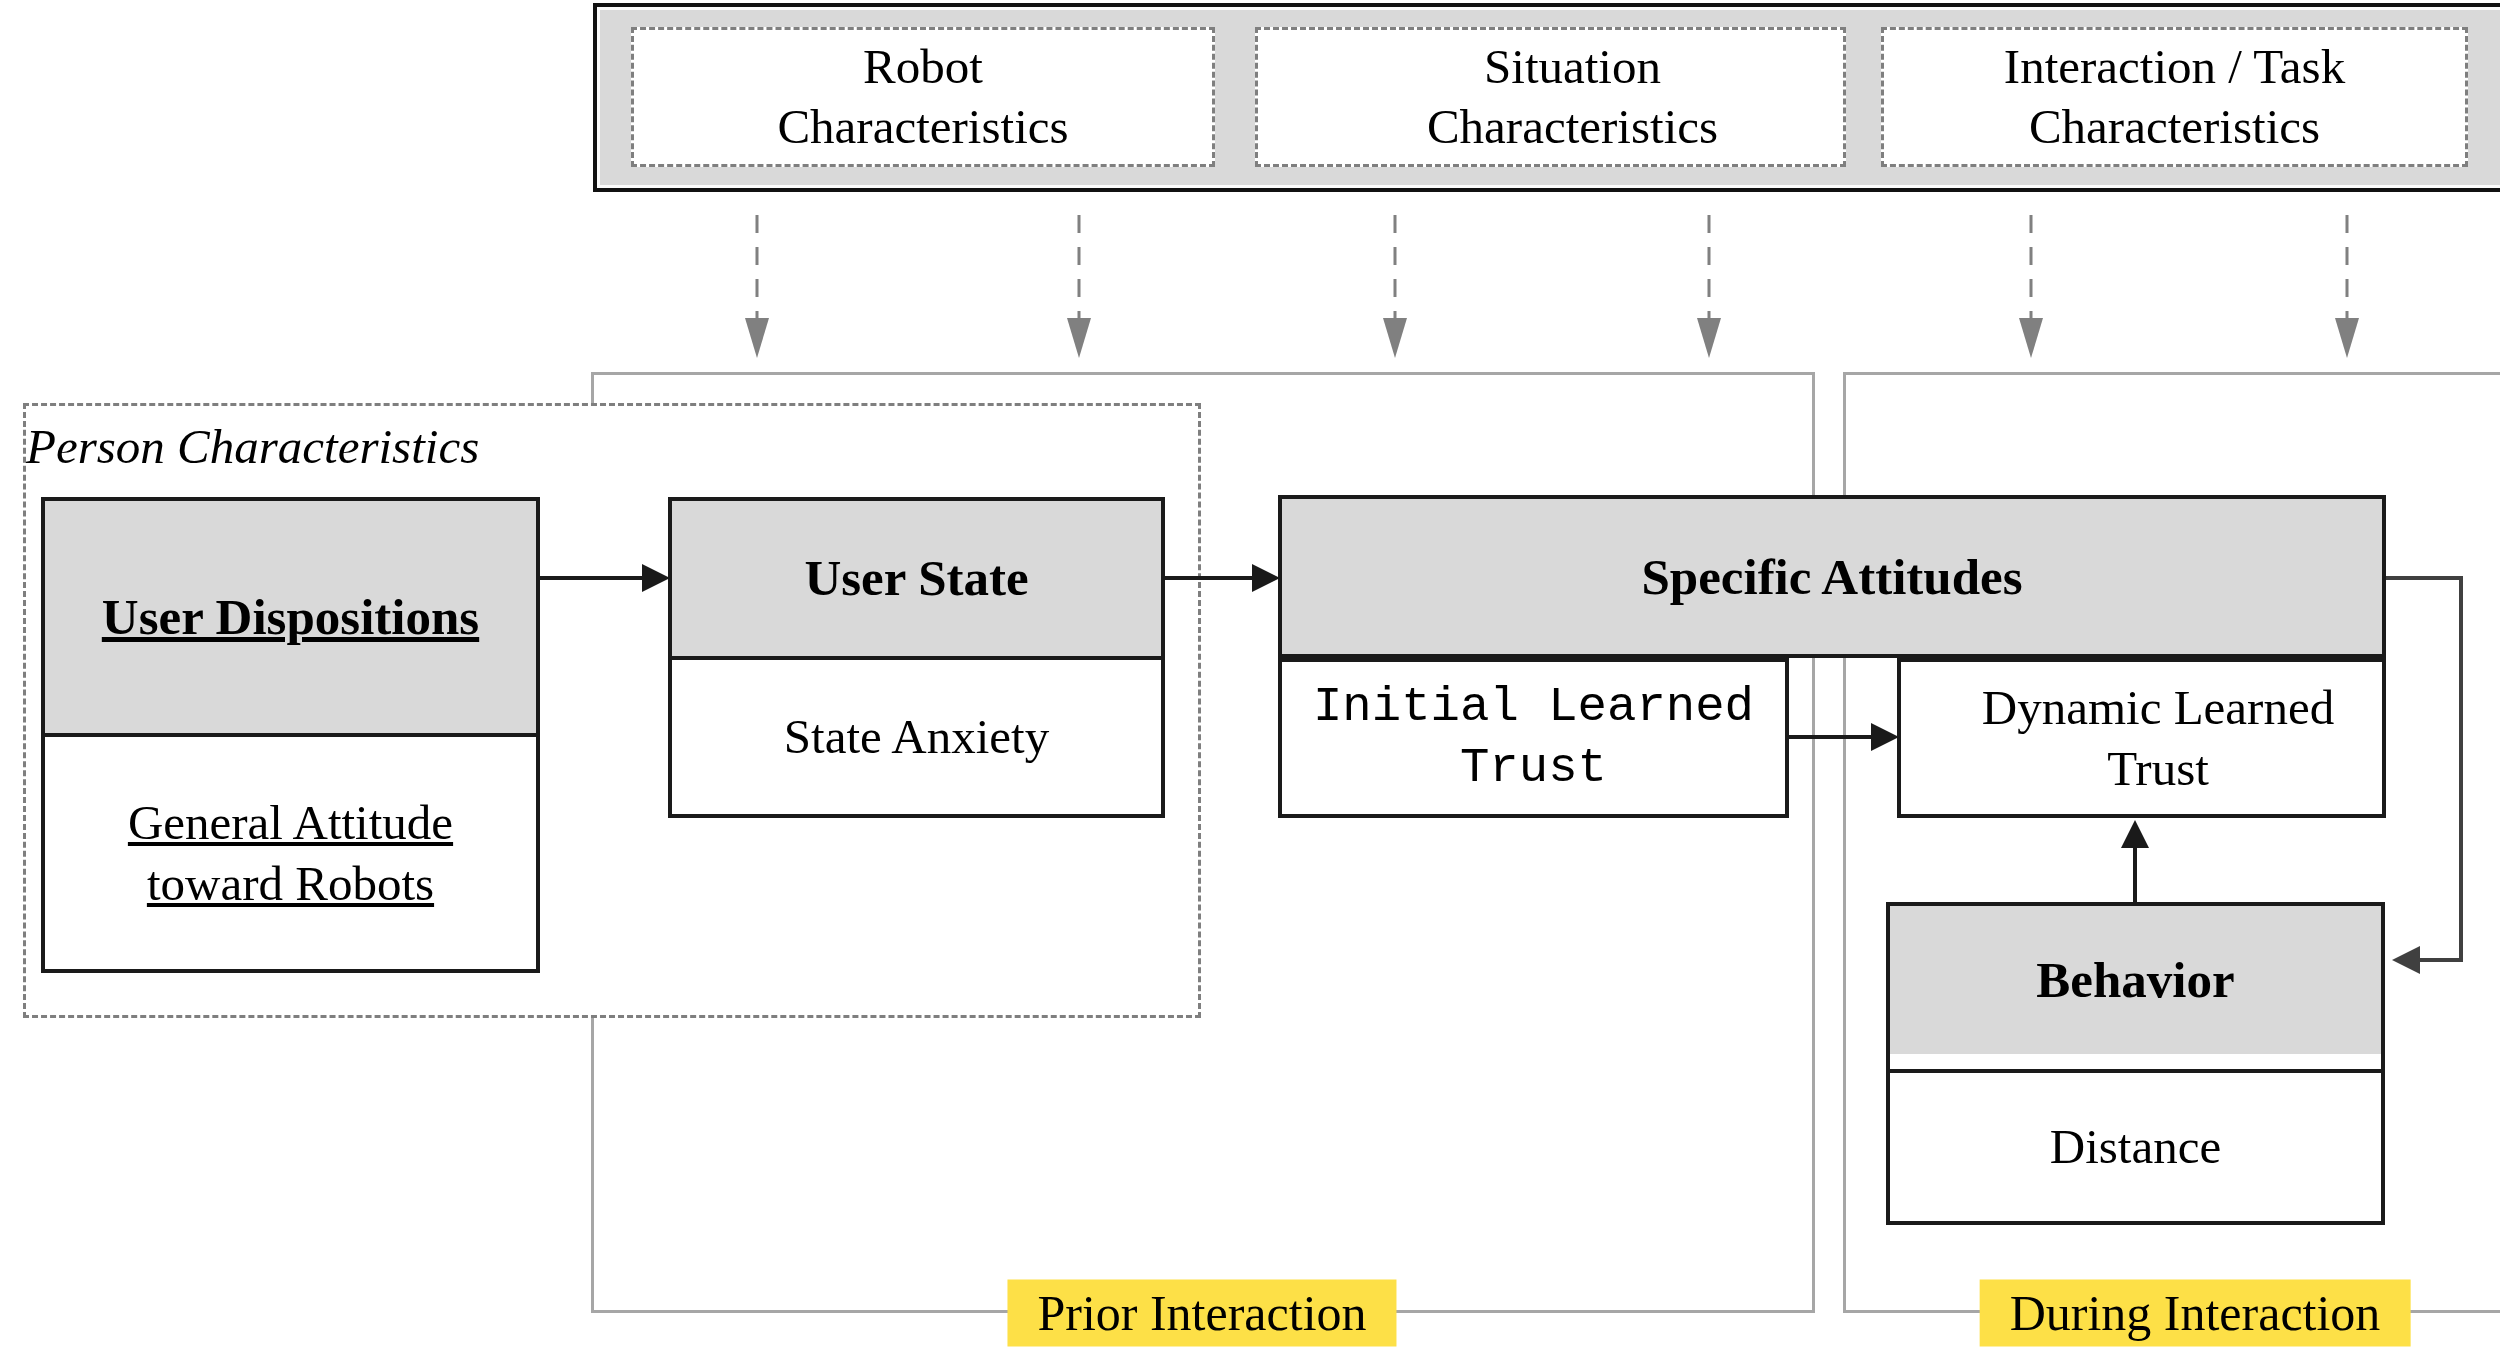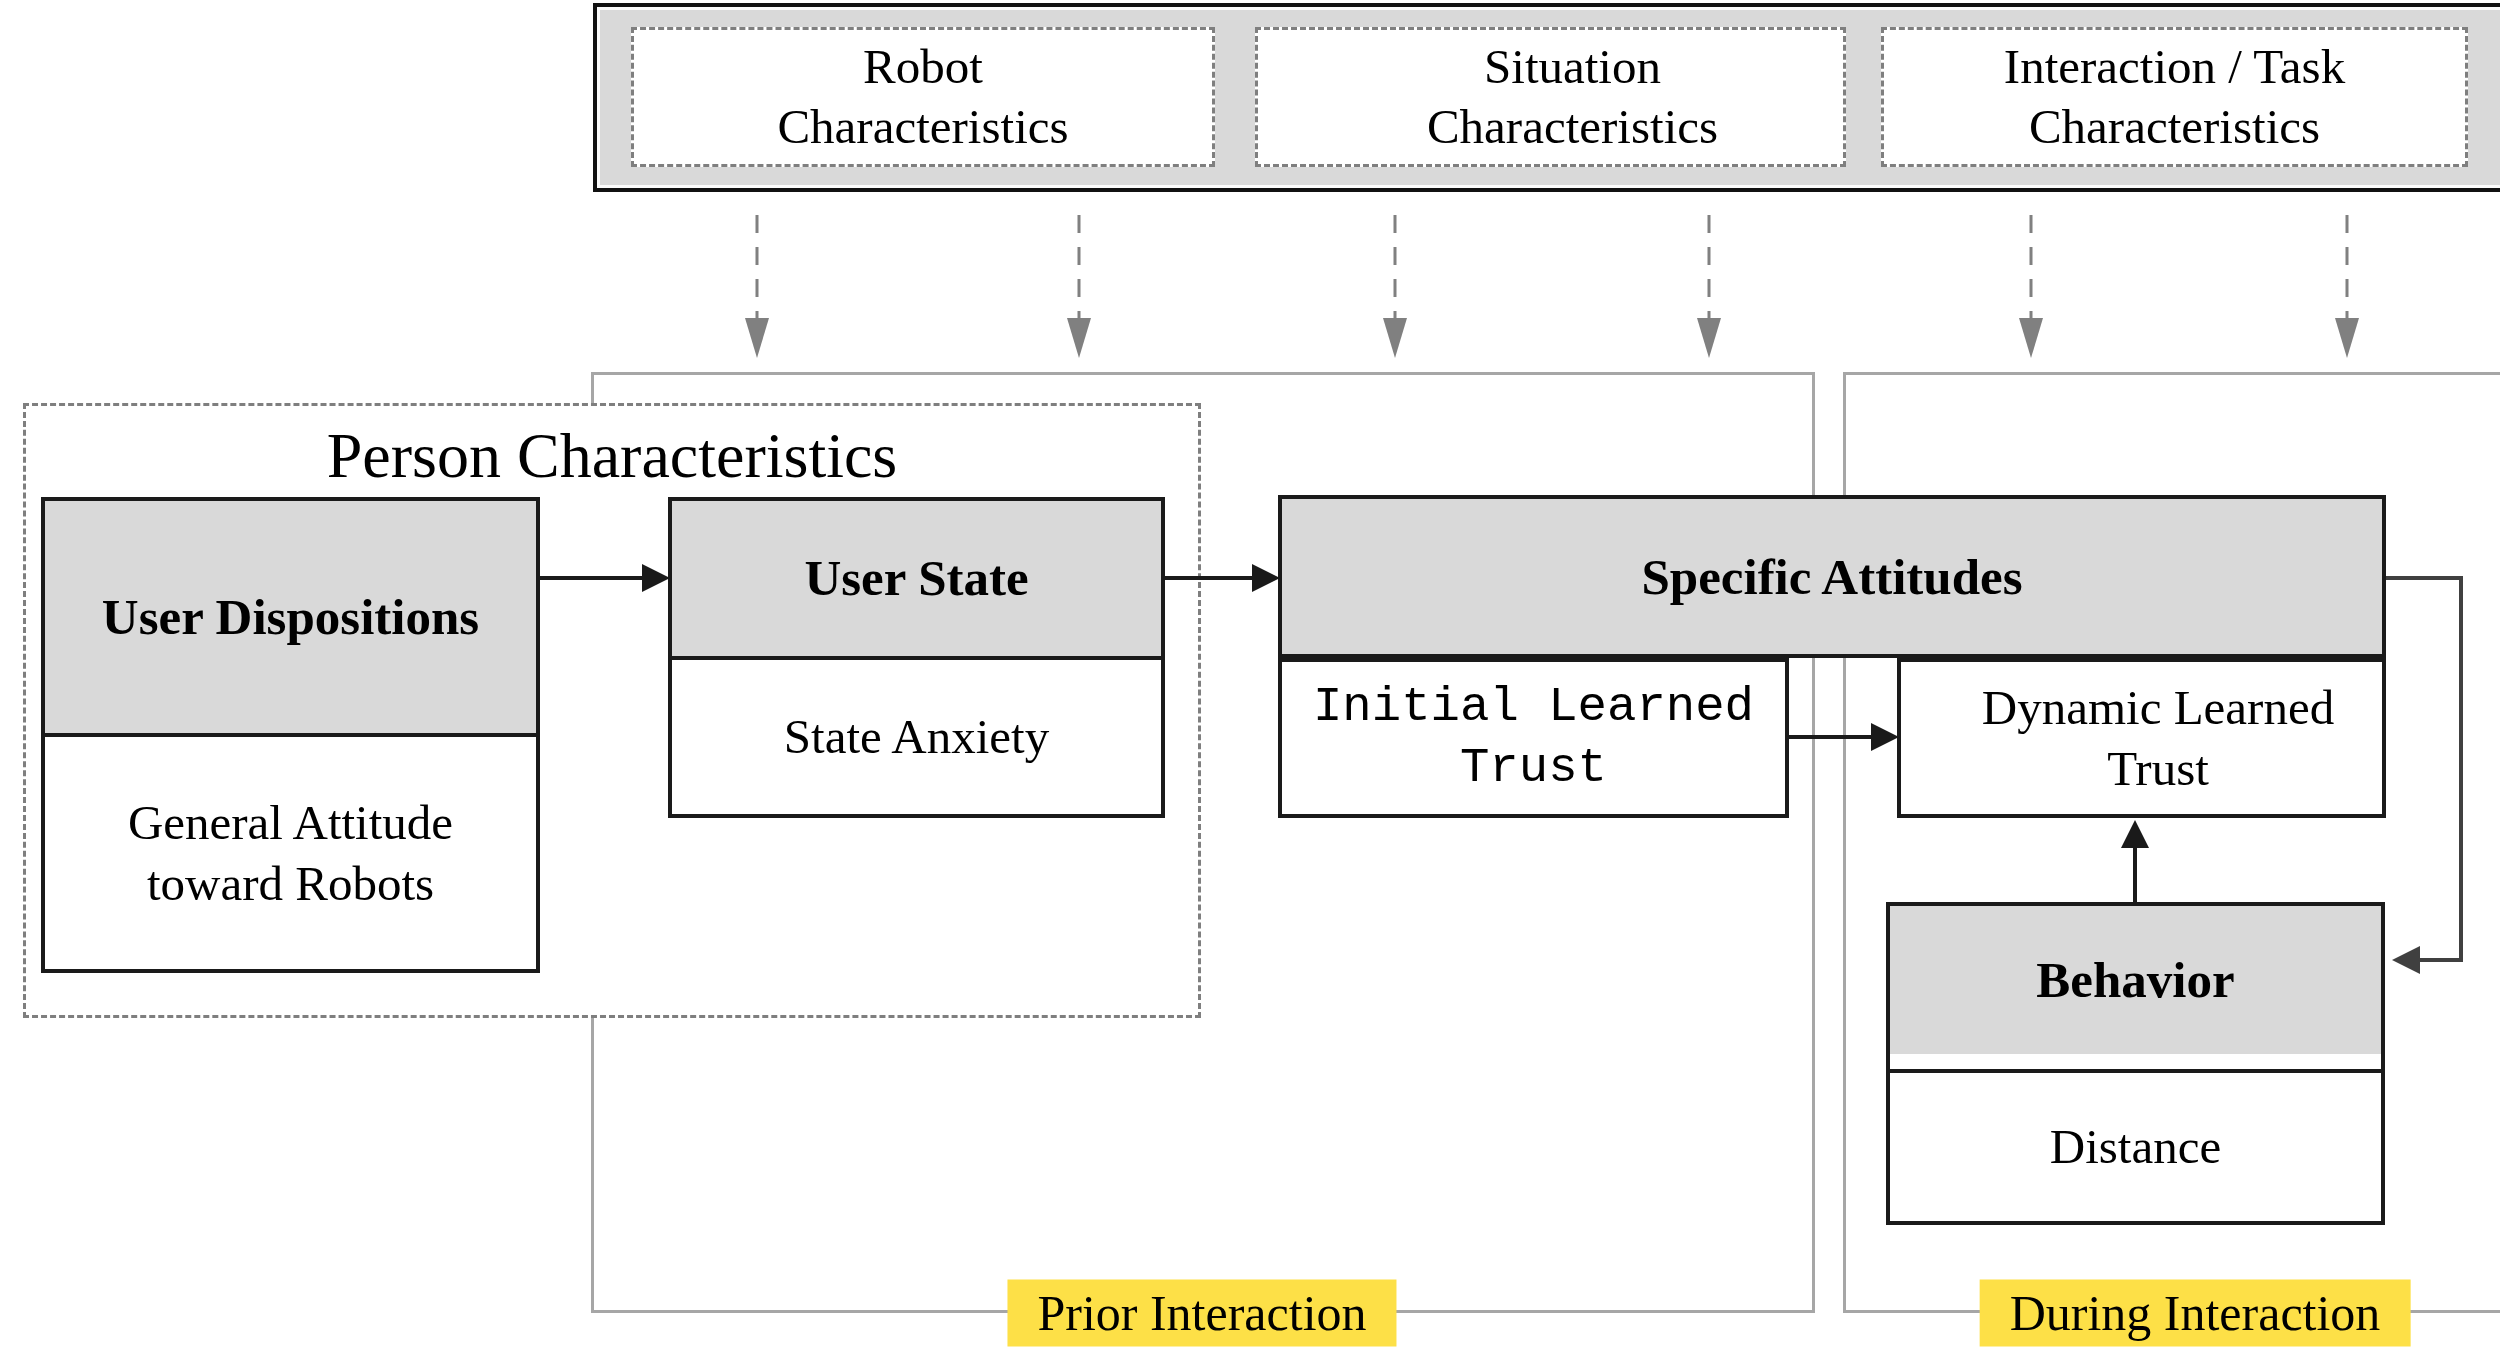"Person Characteristics" .group-label { font-size: 64px -> 49px; font-style: none -> italic; text-align: center -> none }
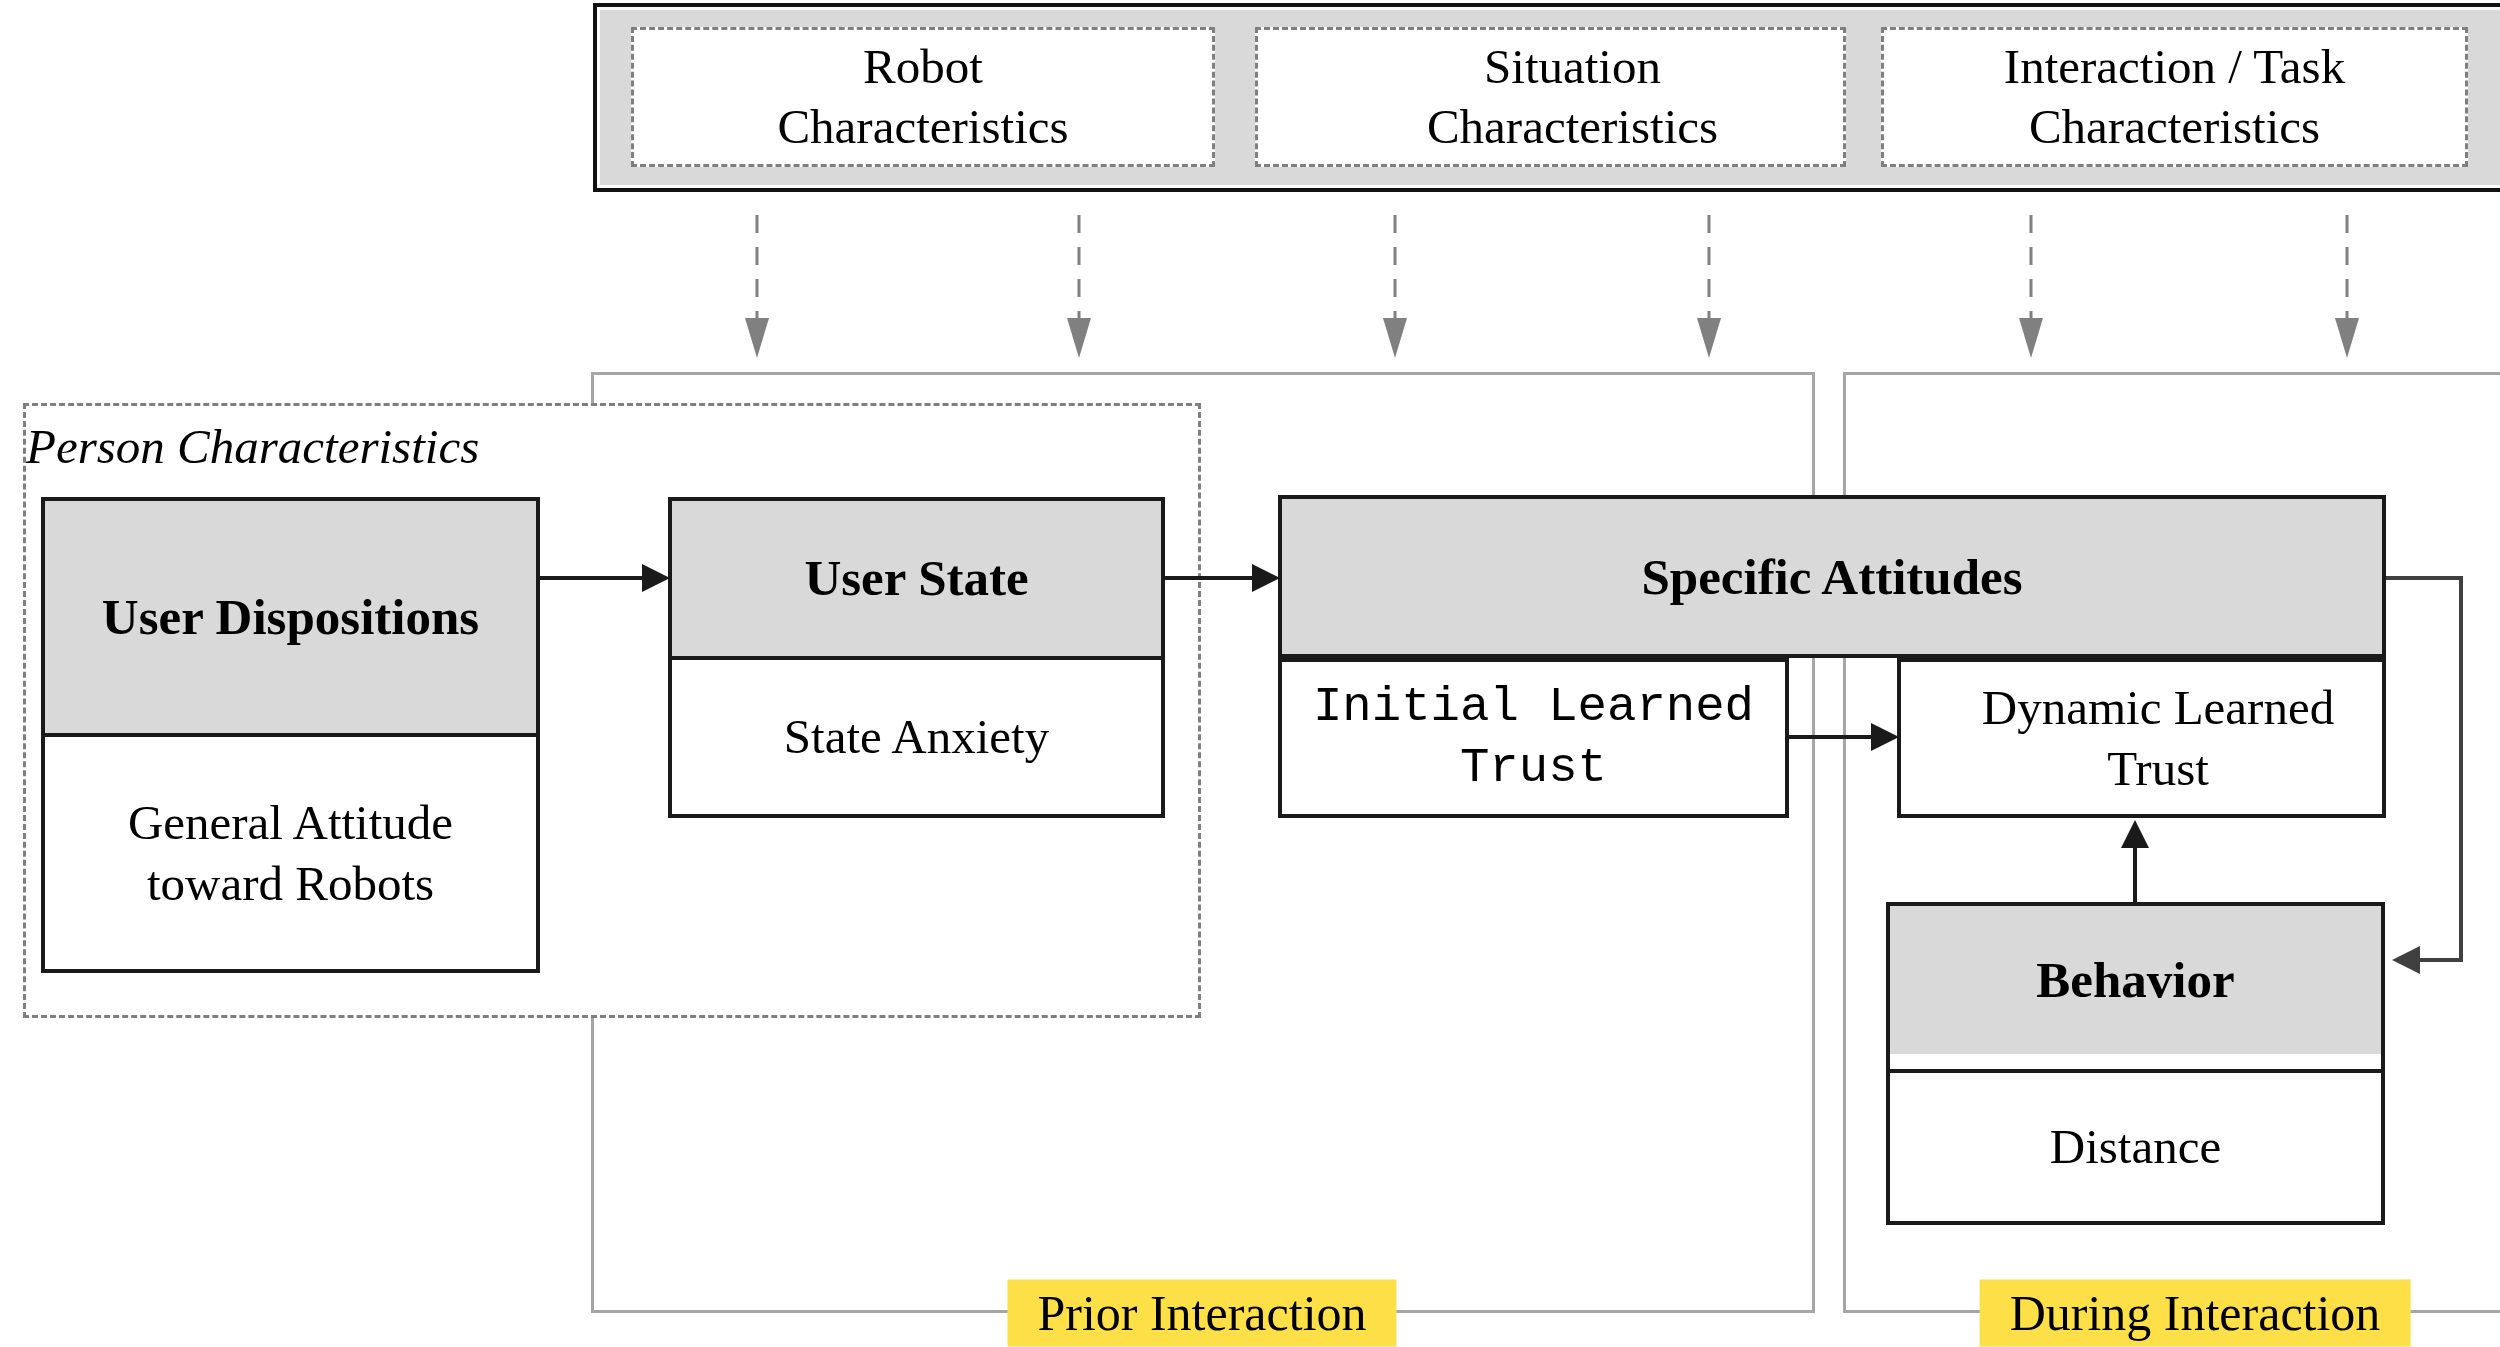"User Dispositions" div.abs { text-decoration: none -> underline }
